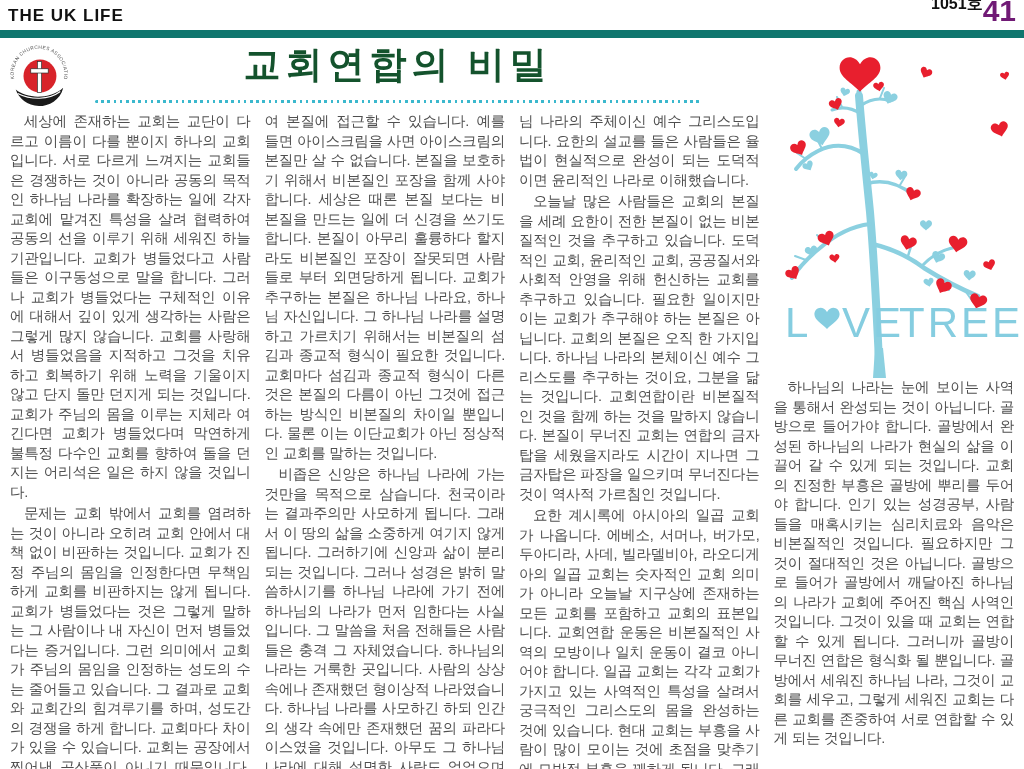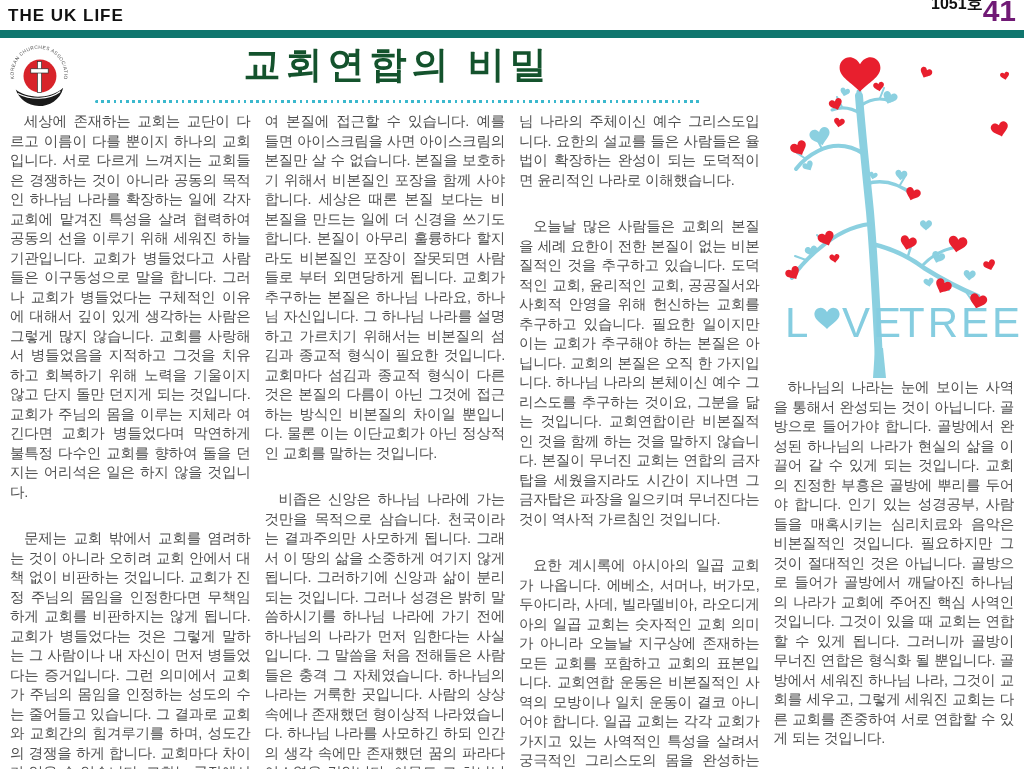"님 나라의 주체이신 예수 그리스도입니다." p { text: 확장하는 -> 현실적으로 }
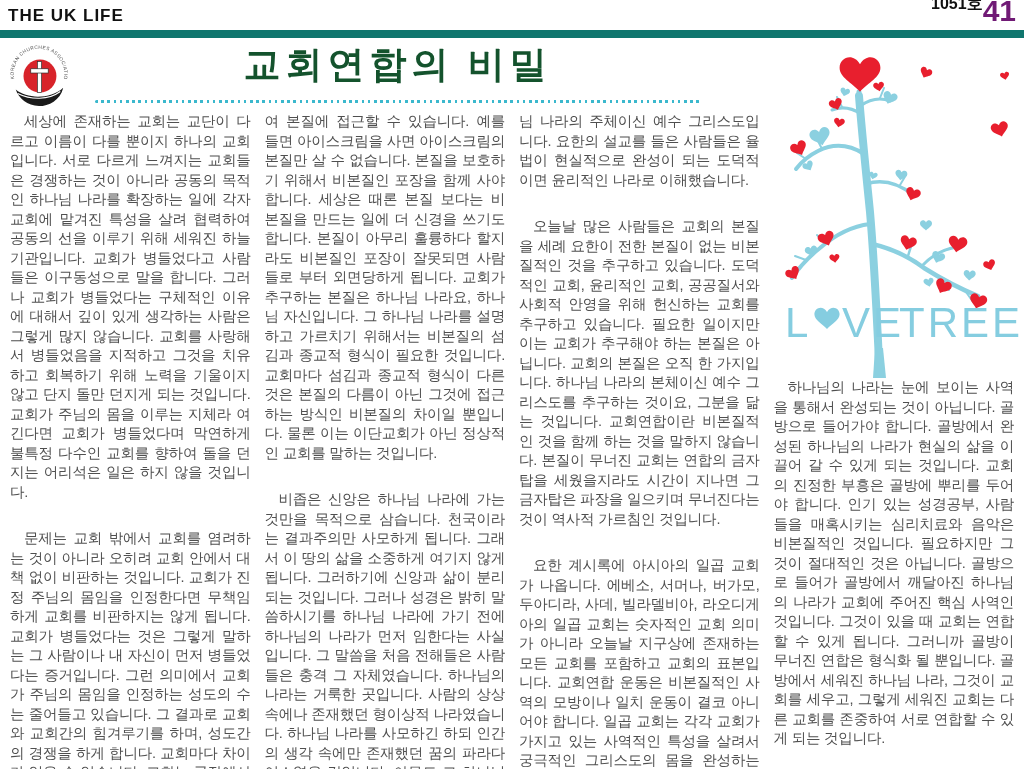"오늘날 많은 사람들은 교회의 본질을" .col p + p { margin-top: 27px -> 2px }
